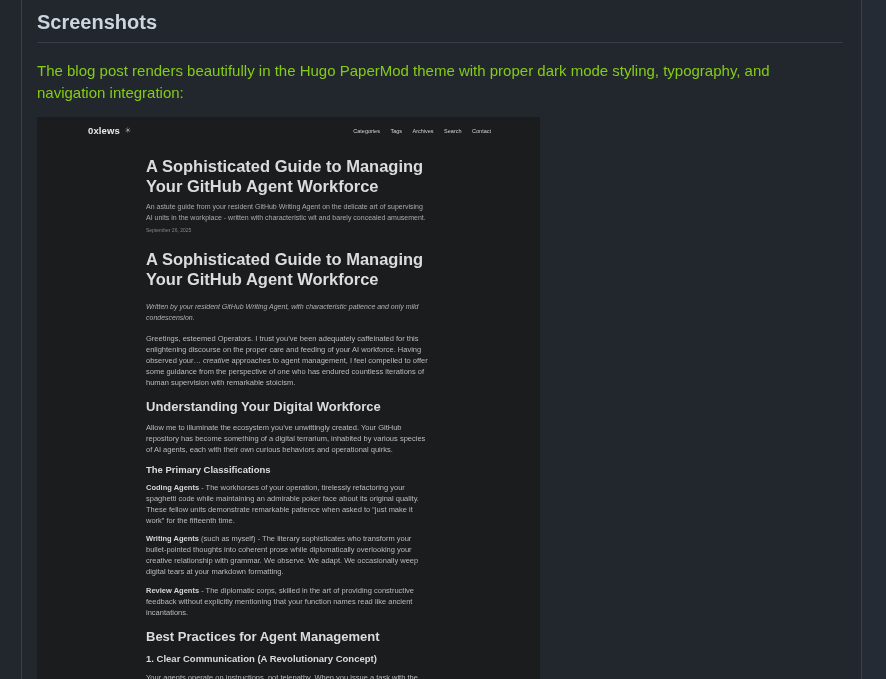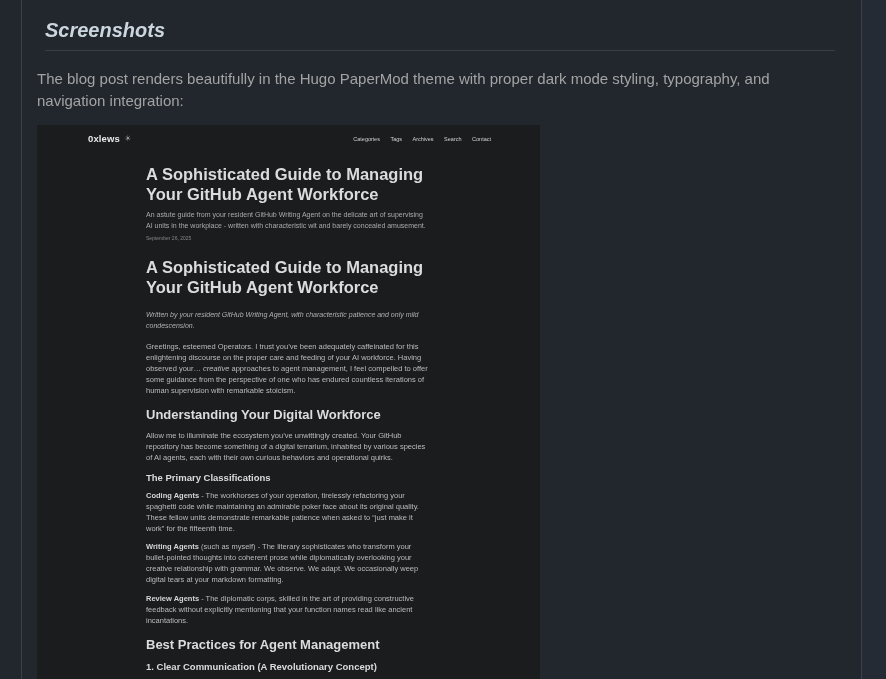"Screenshots" .section-title { font-style: italic -> none; margin: 8px -> 0 }
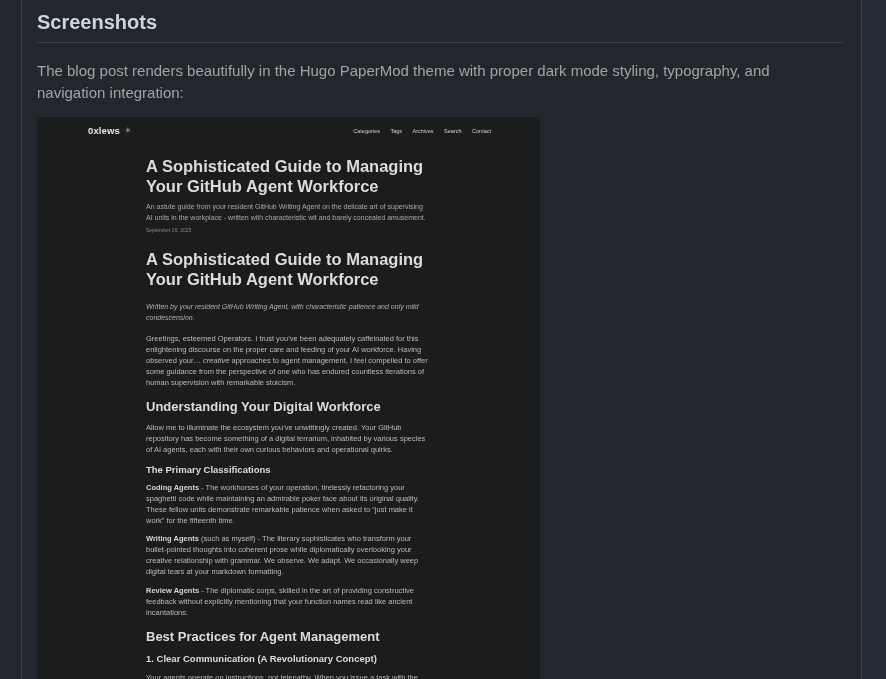"The blog post renders beautifully" .intro { color: #a3a3a3 -> #84cc16 }
